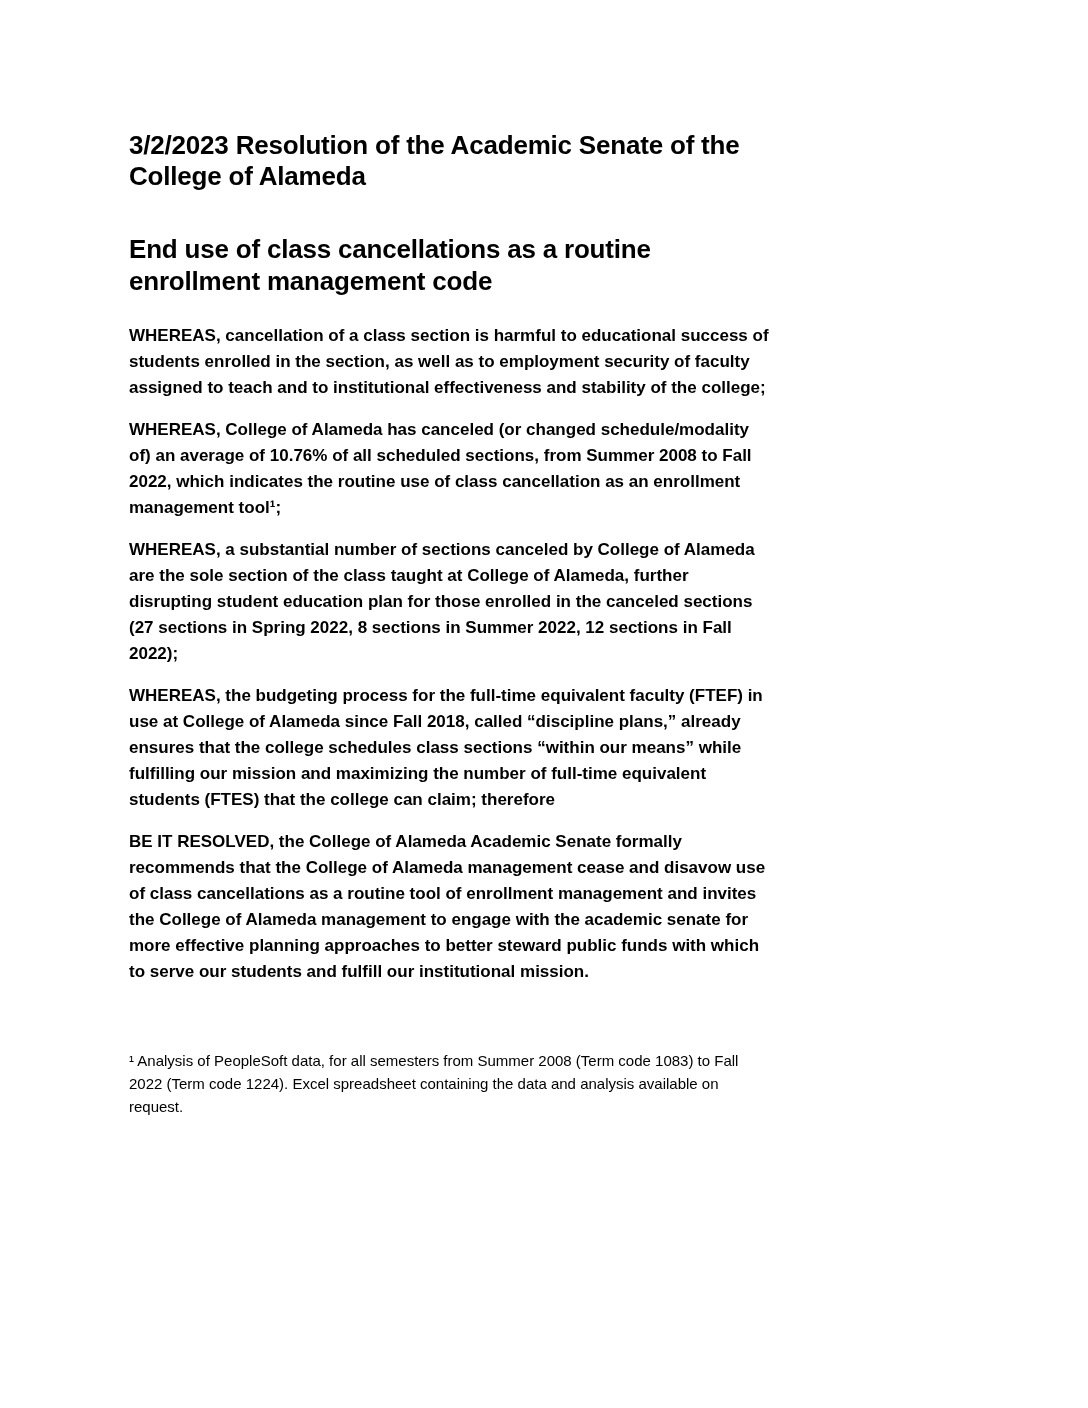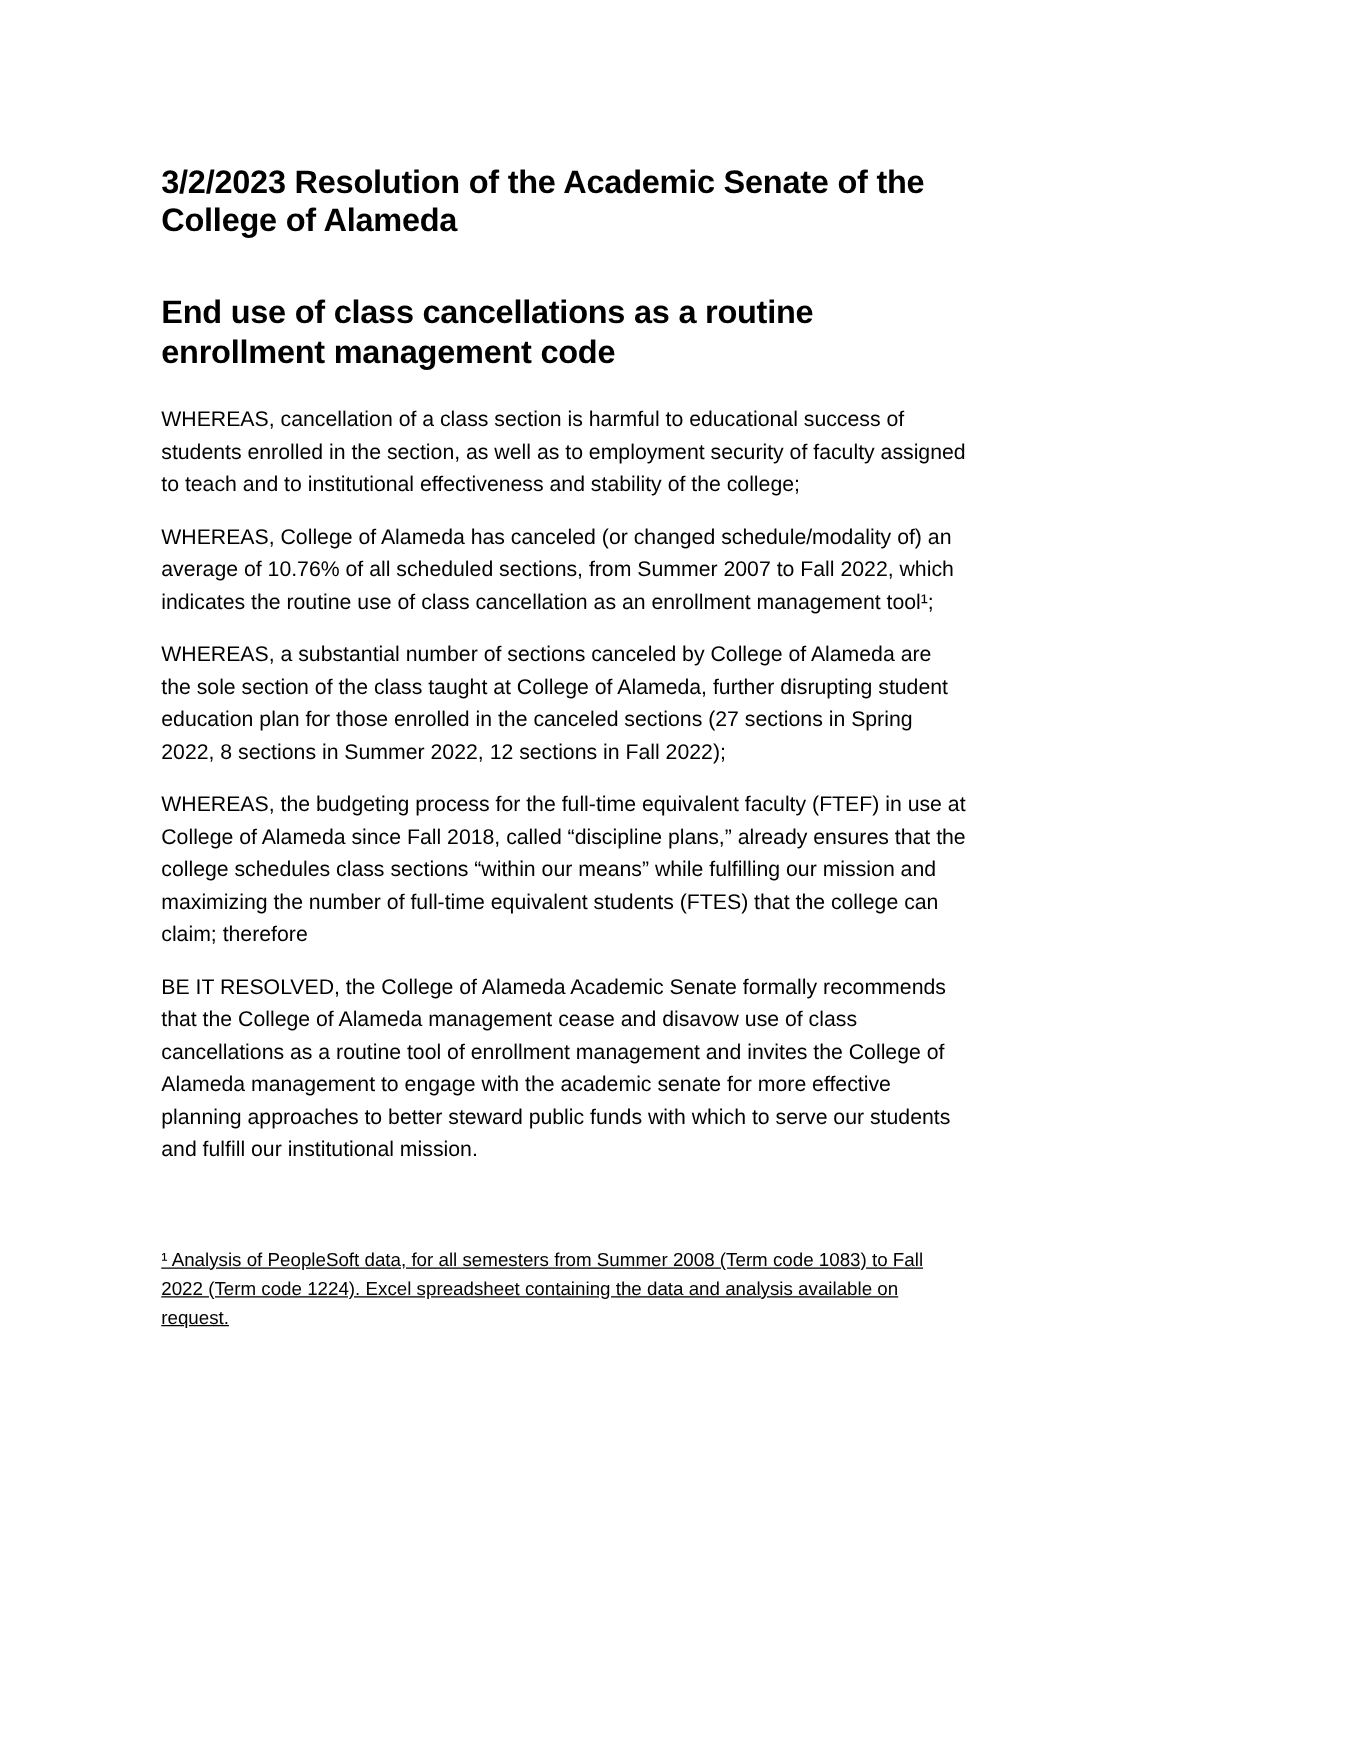"WHEREAS, cancellation of a class" .doc-paragraph { font-weight: 400 -> 700 }
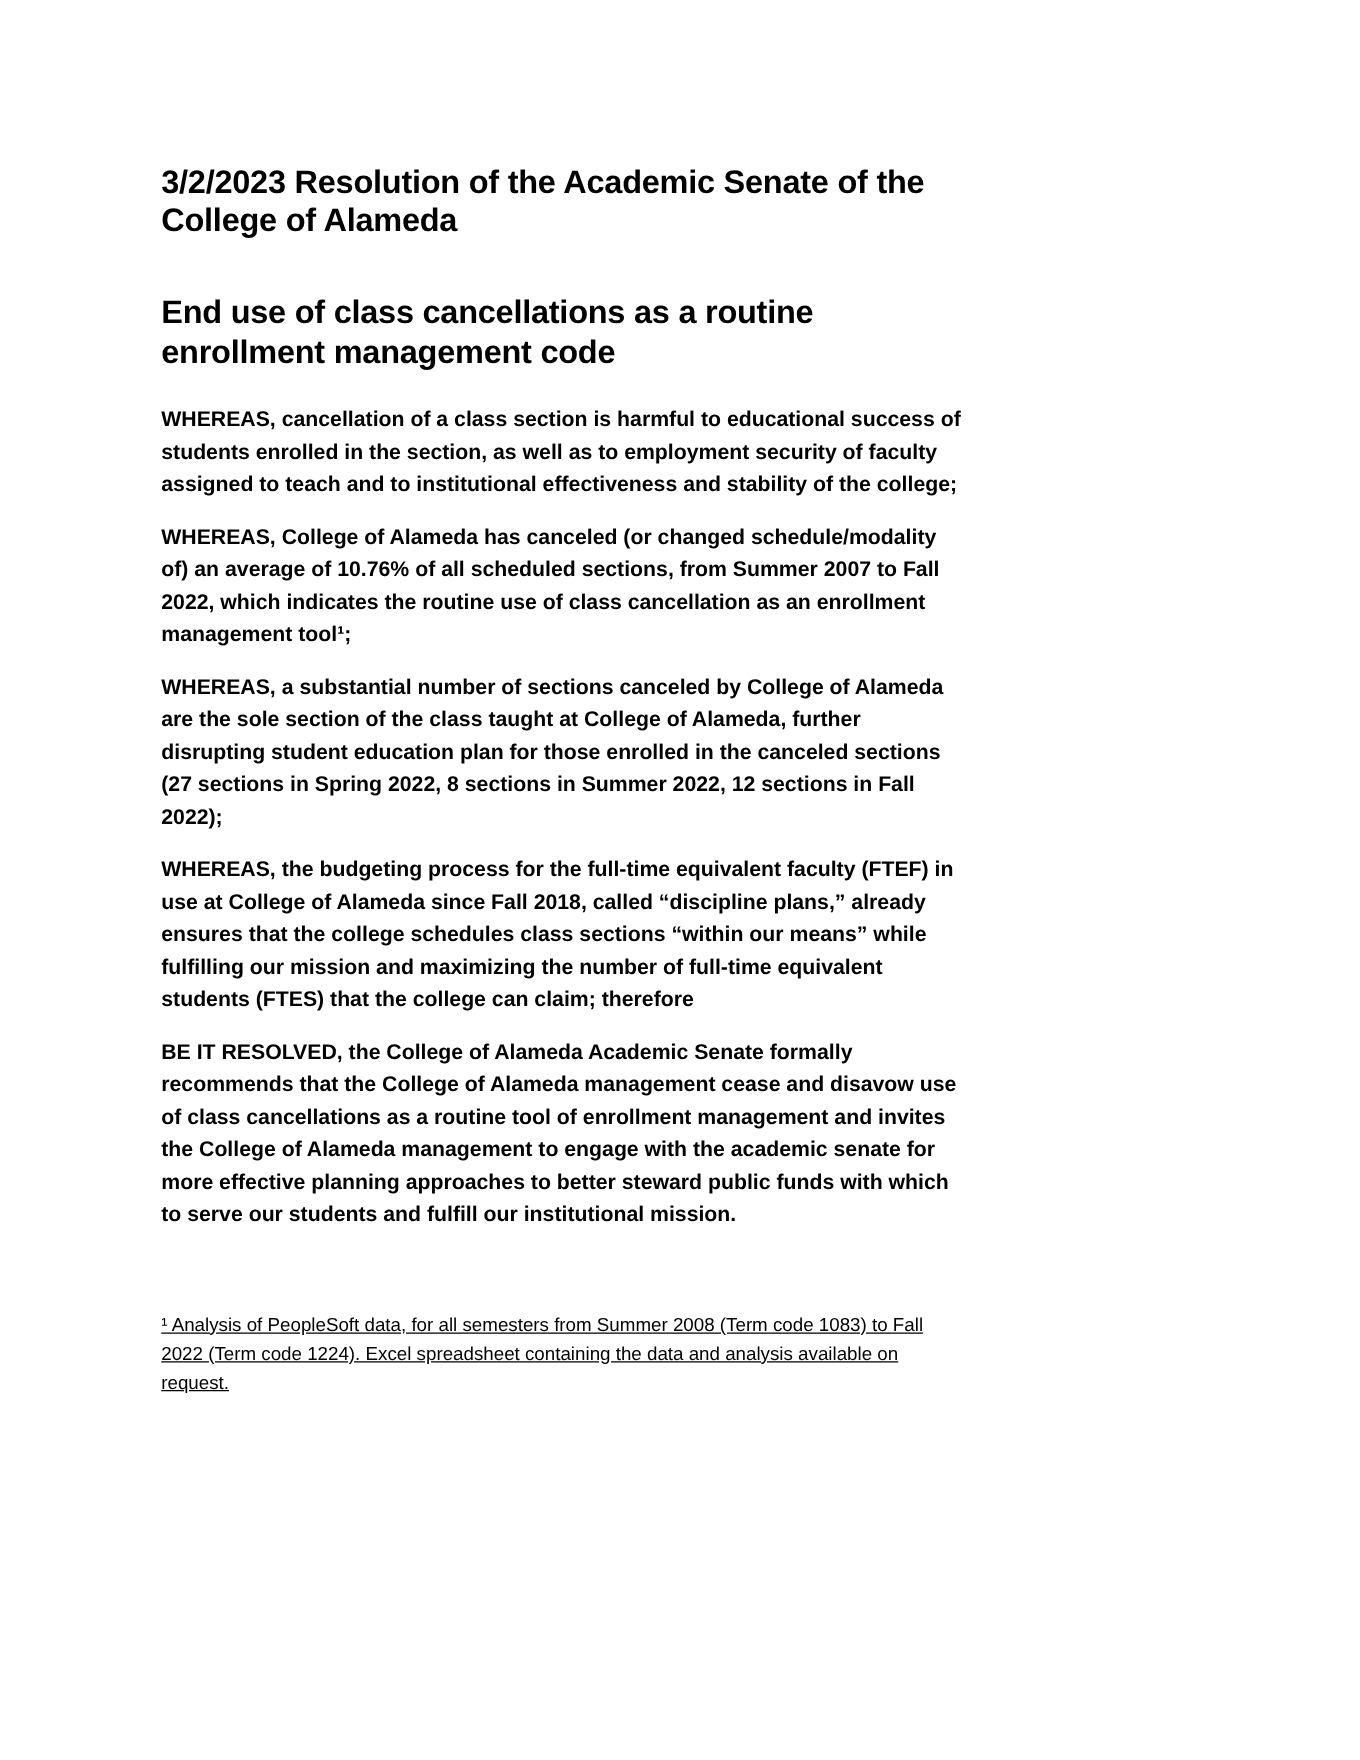"WHEREAS, College of Alameda has" p.doc-paragraph { text: 2007 -> 2008 }
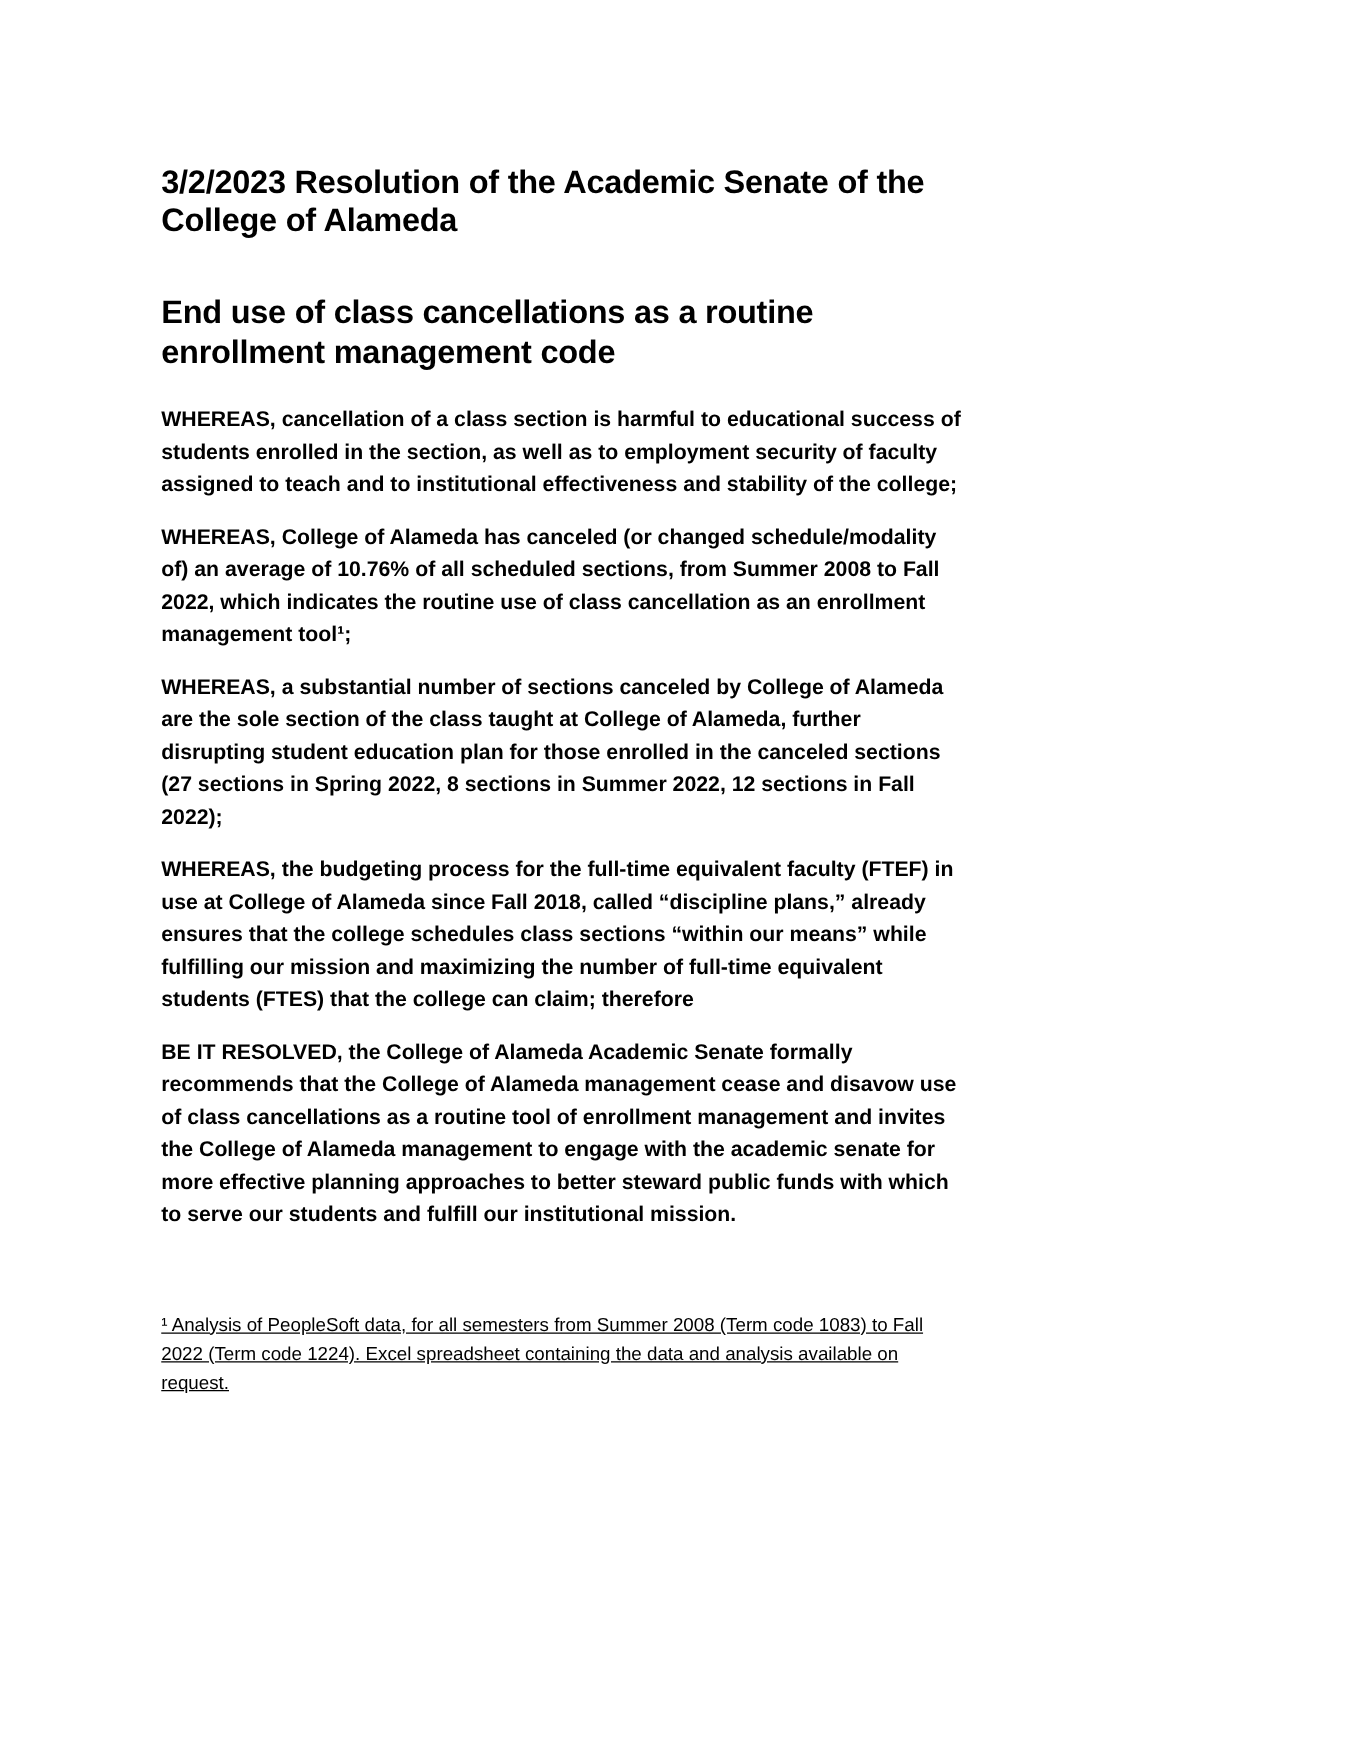"¹ Analysis of PeopleSoft data," .doc-footnote { text-decoration: underline -> none }
